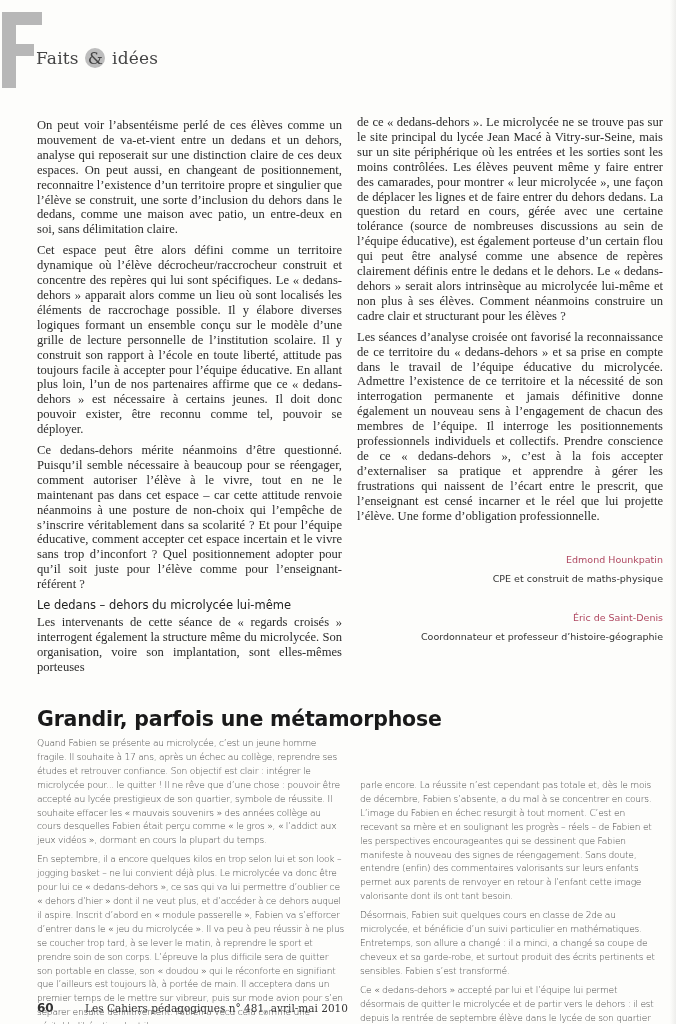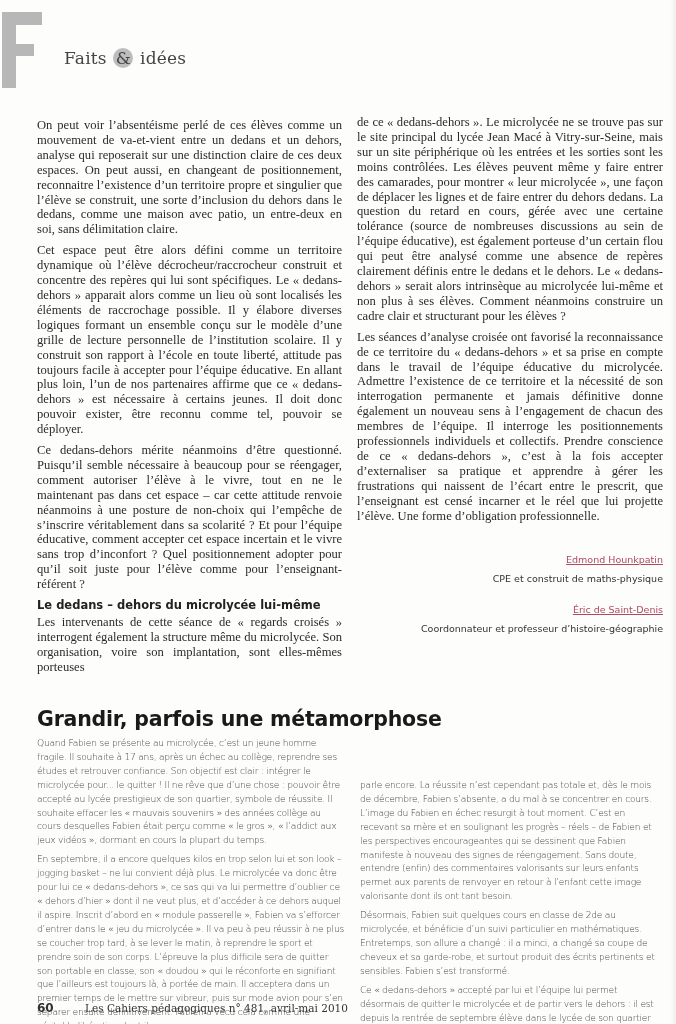"Faits & idées" .section-title { margin-left: 28px -> none }
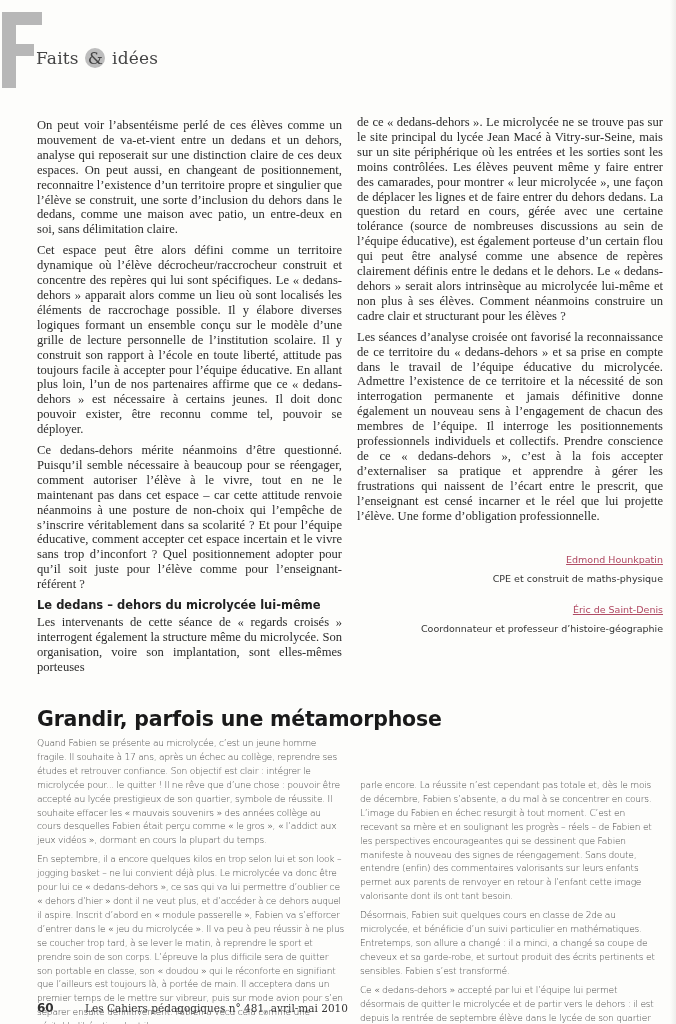"Edmond Hounkpatin" .sig-name { margin-top: 16px -> 24px; text-decoration: underline -> none }
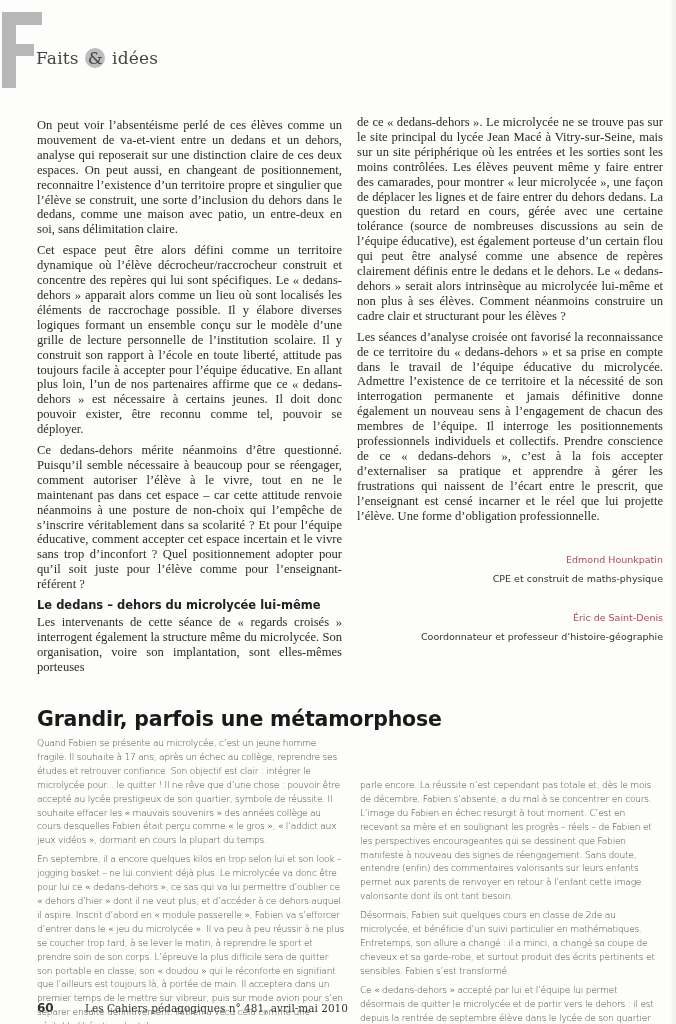"Le dedans – dehors du" .subhead { font-weight: bold -> normal }
